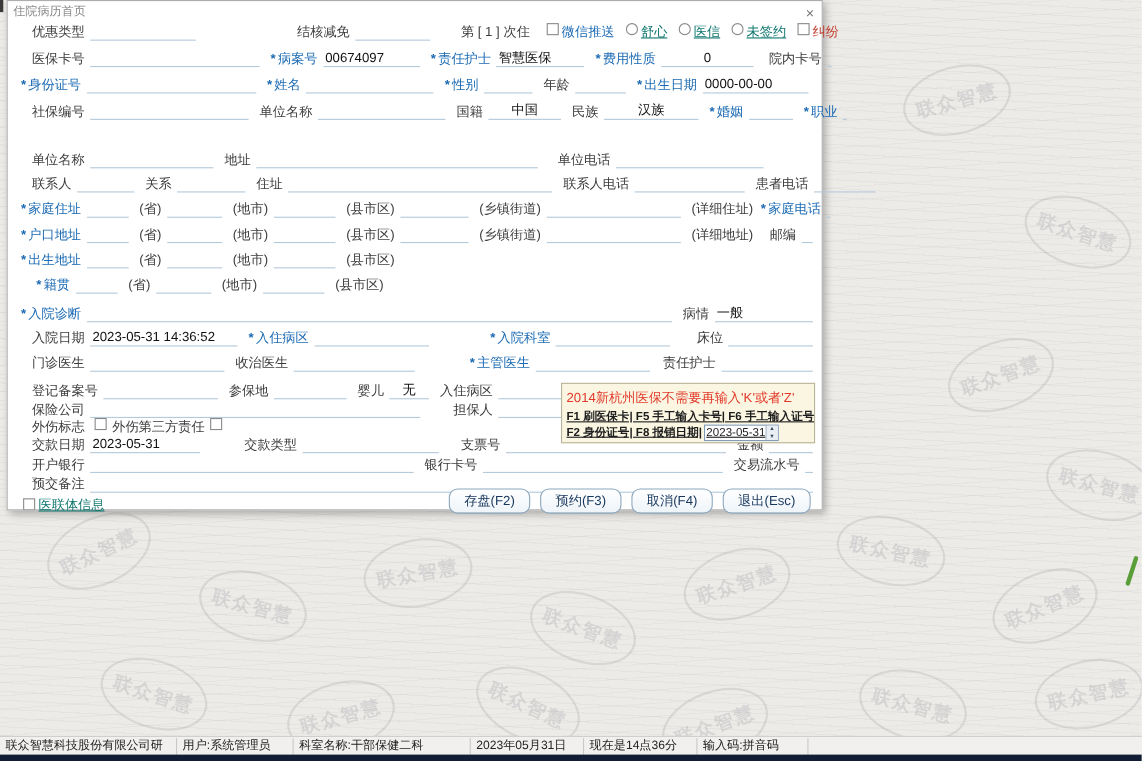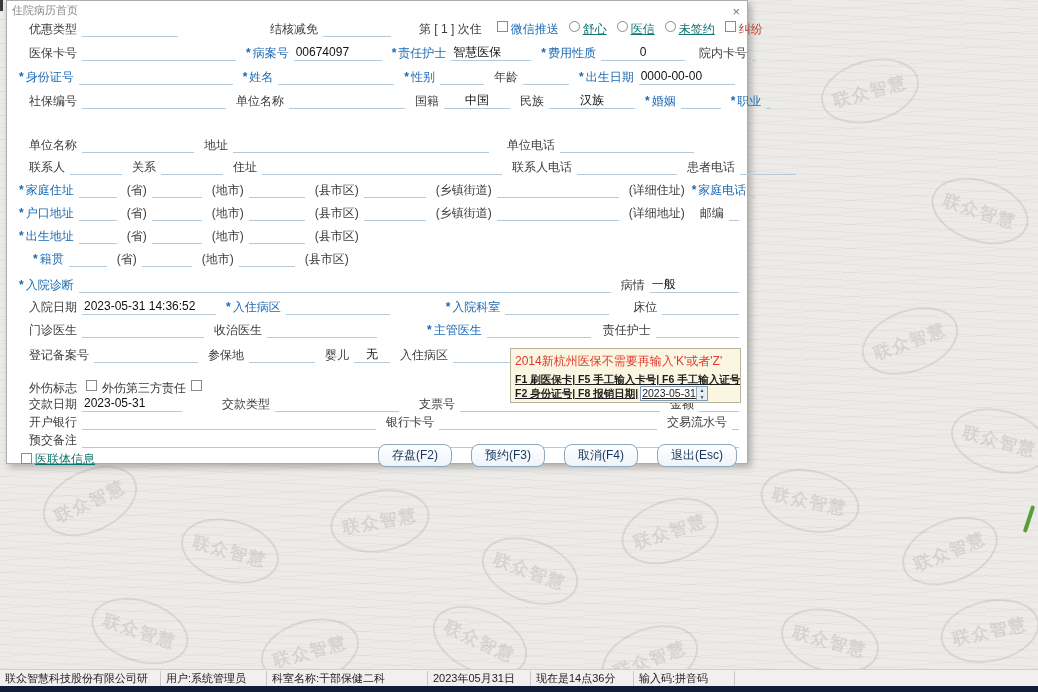"保险公司" div.row { html: none -> <div> <span>保险公司</span> <span></span> <span>担保人</span> <span></span> <span>泰康保险标志</span> <span></span> <span></span> </div> }
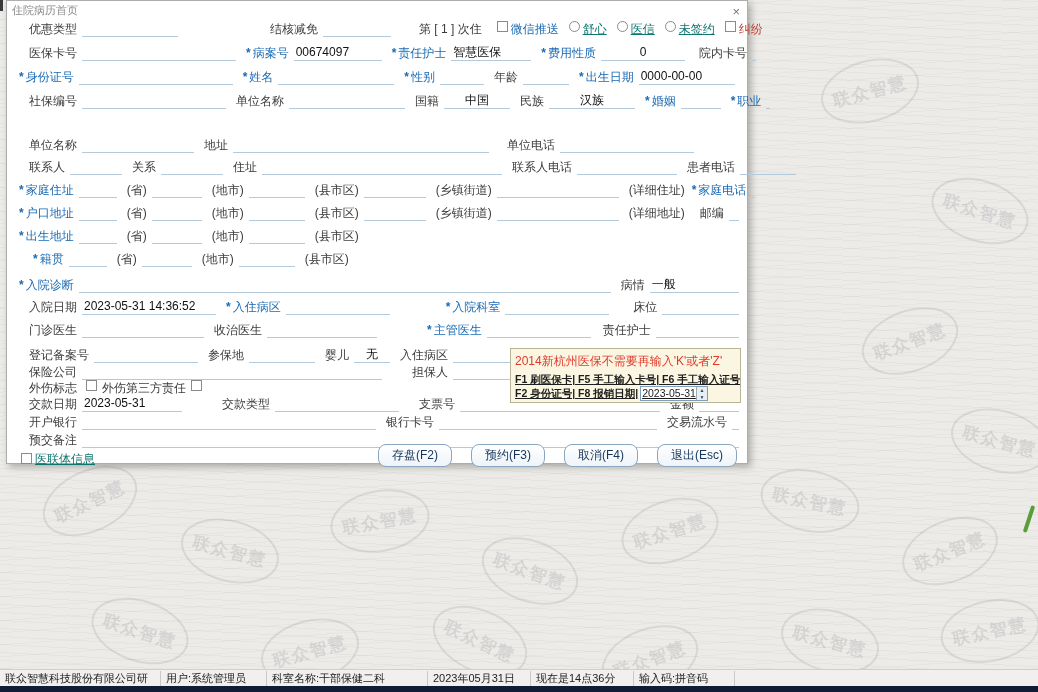"存盘(F2)" .btns { gap: 19px -> 9px }
